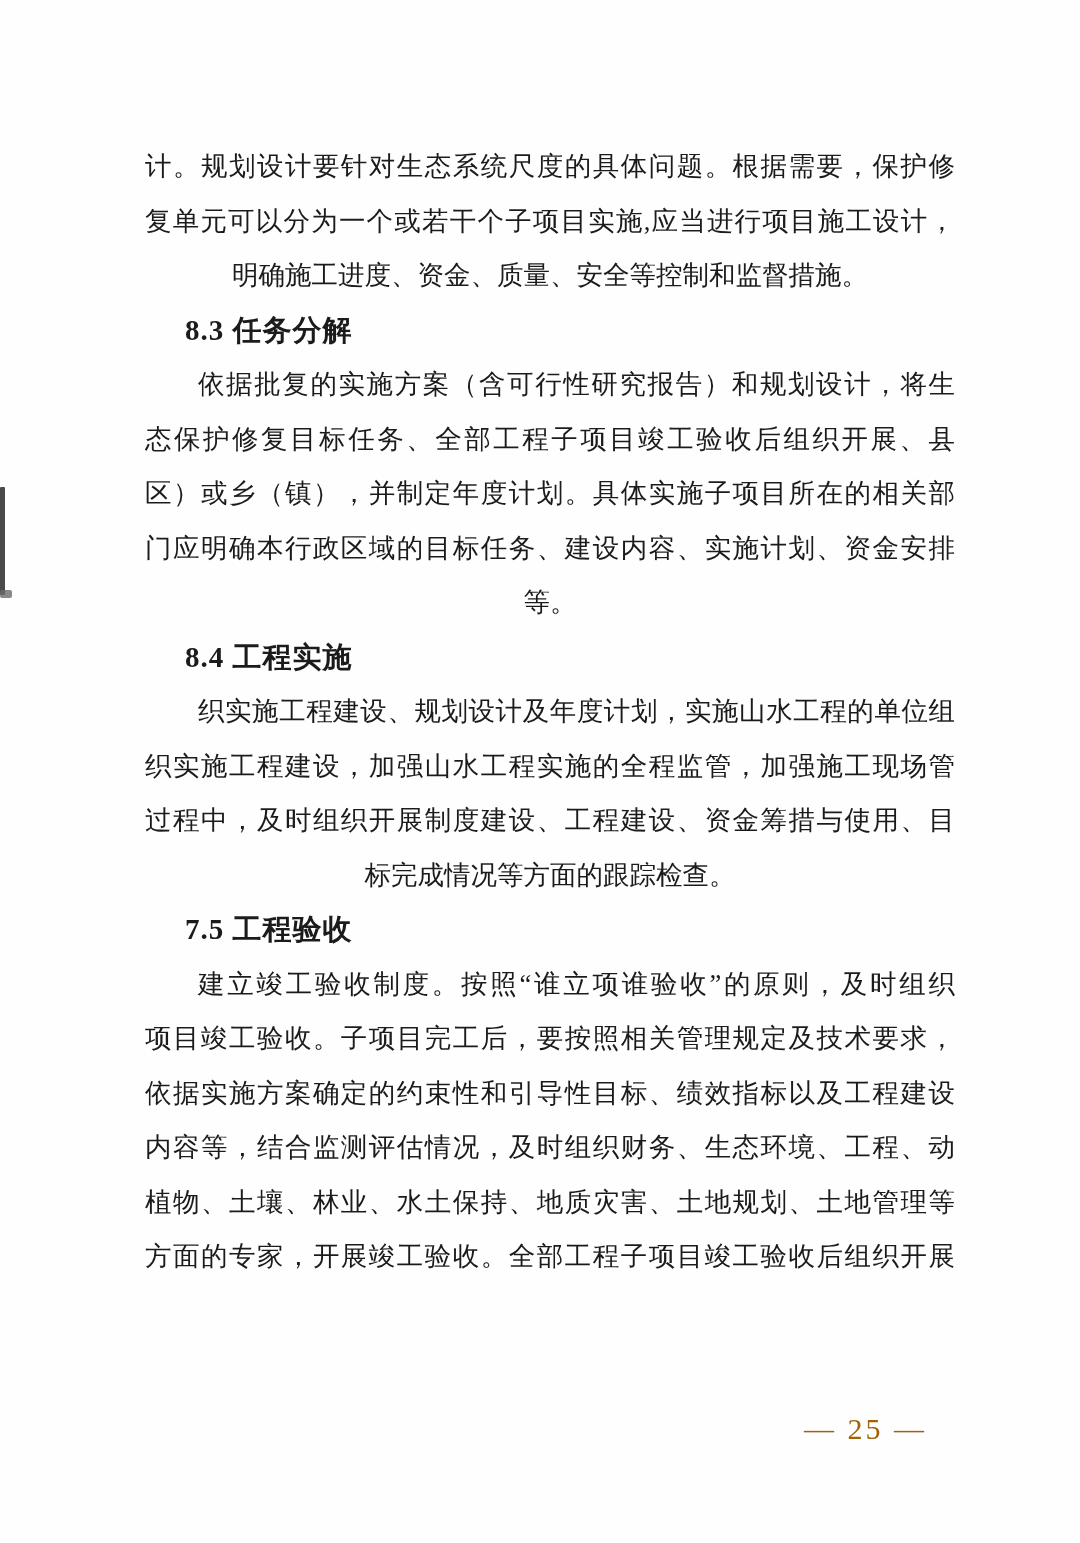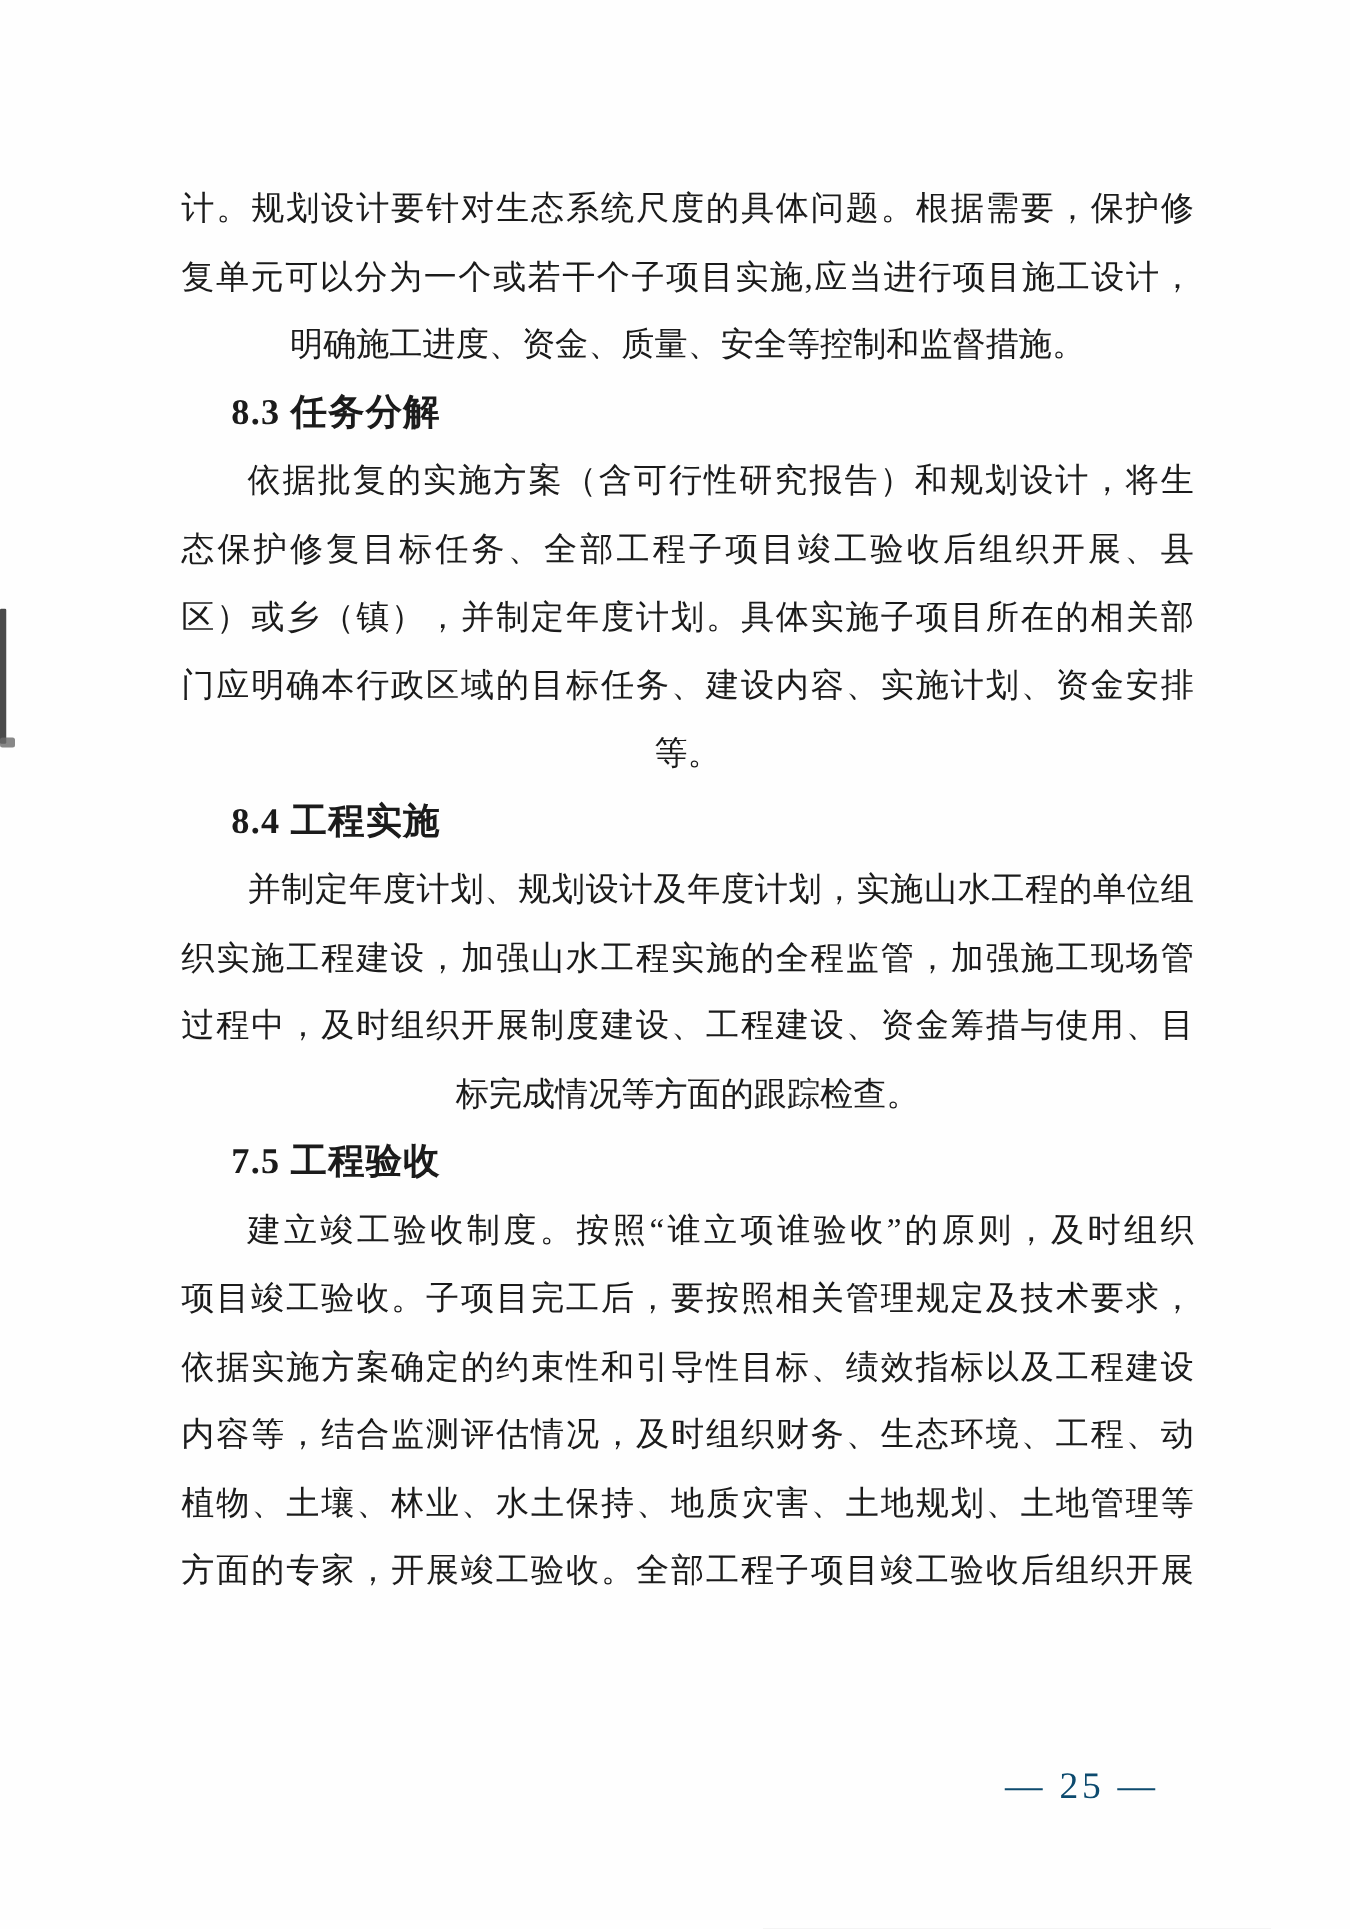"并制定年度计划、规划设计及年度计划，实施山水工程的单位组" div.tl { text: 并制定年度计划 -> 织实施工程建设 }
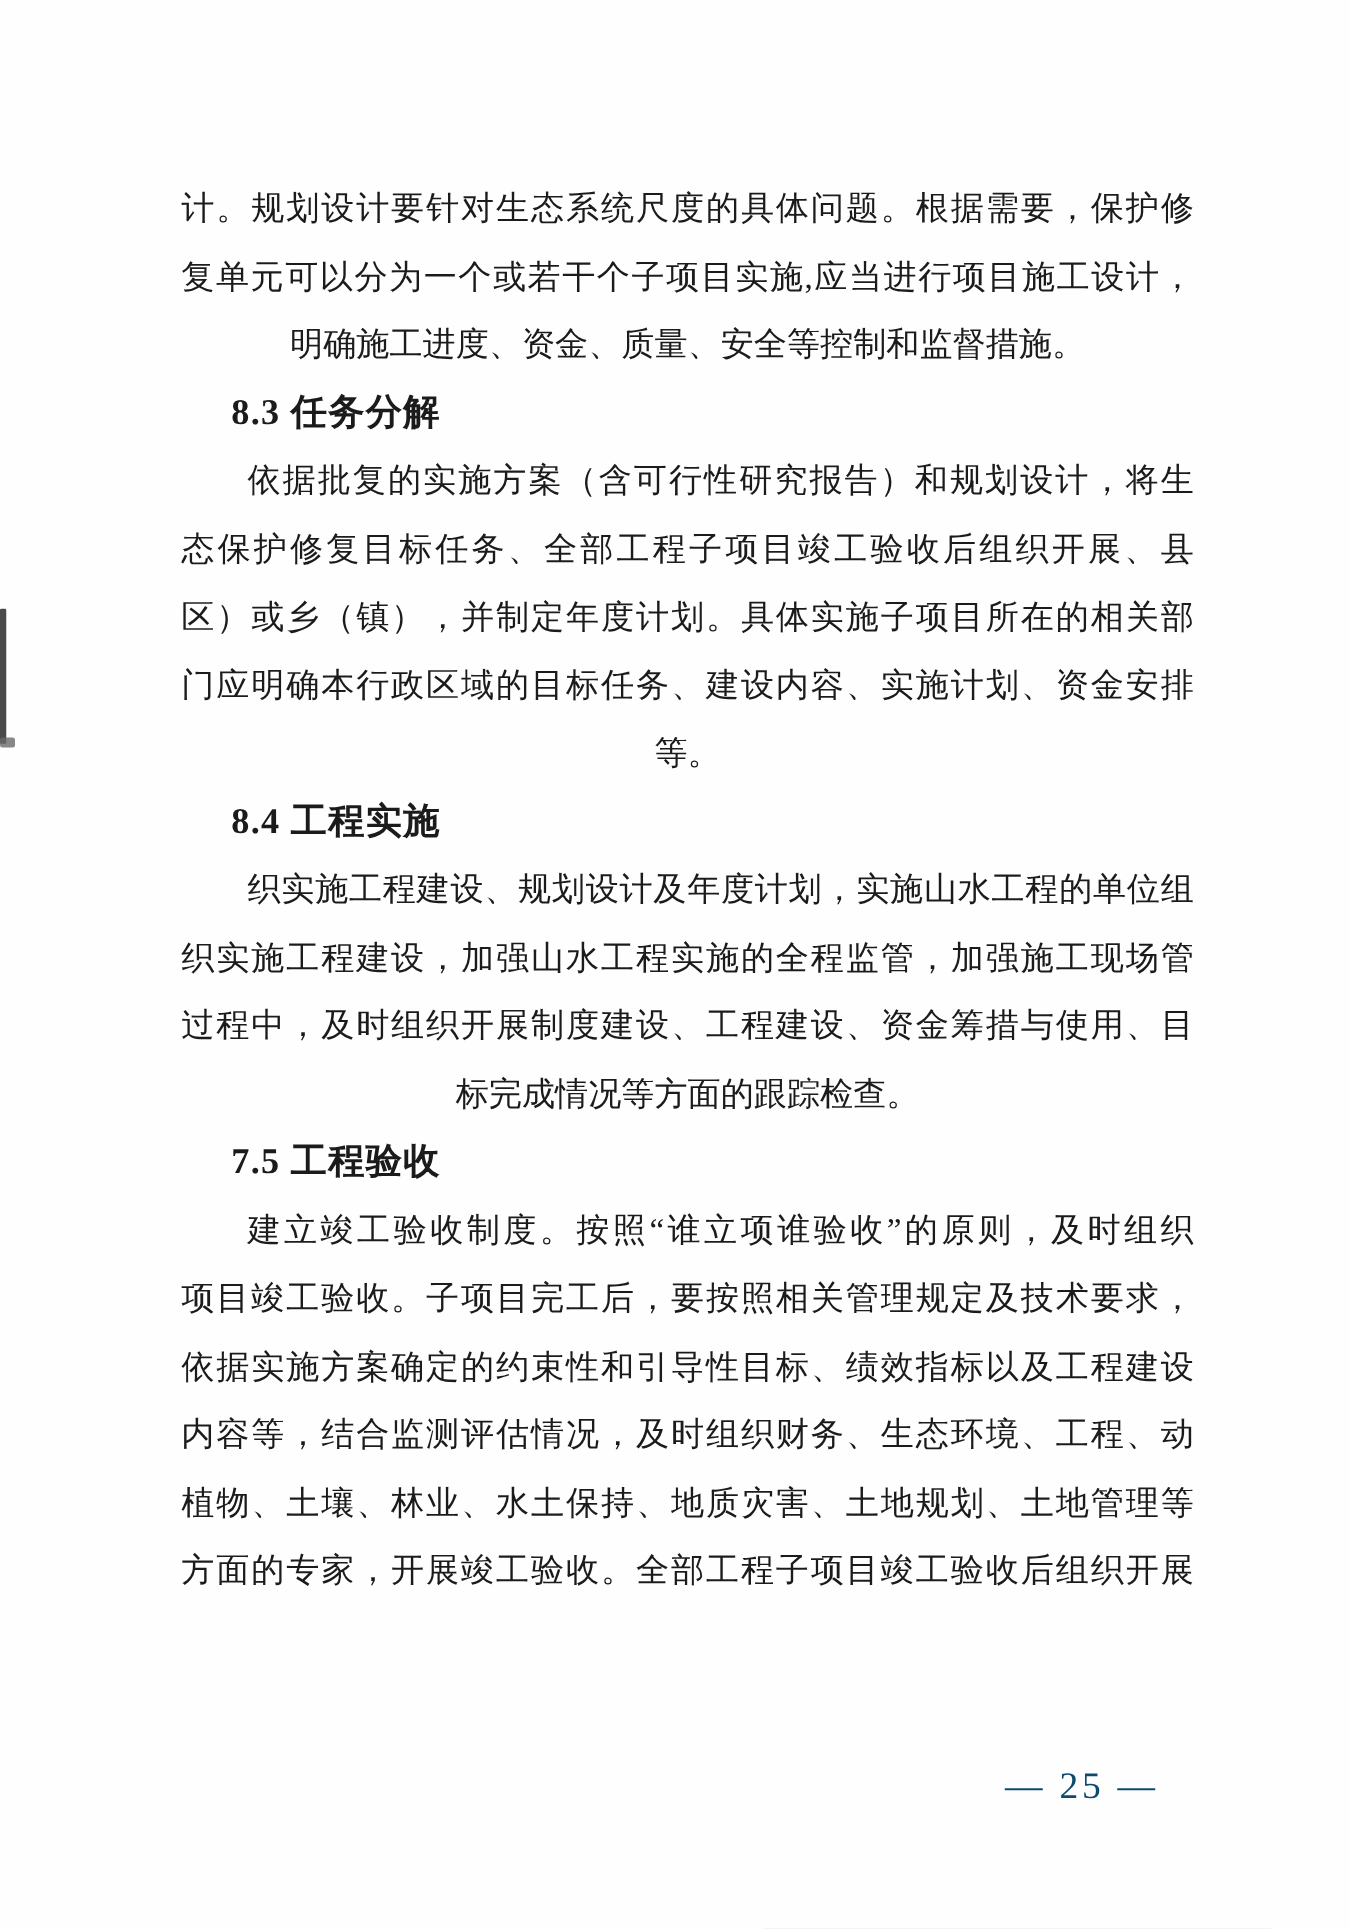"— 25 —" .footer { color: #0c4a6e -> #a16207 }
